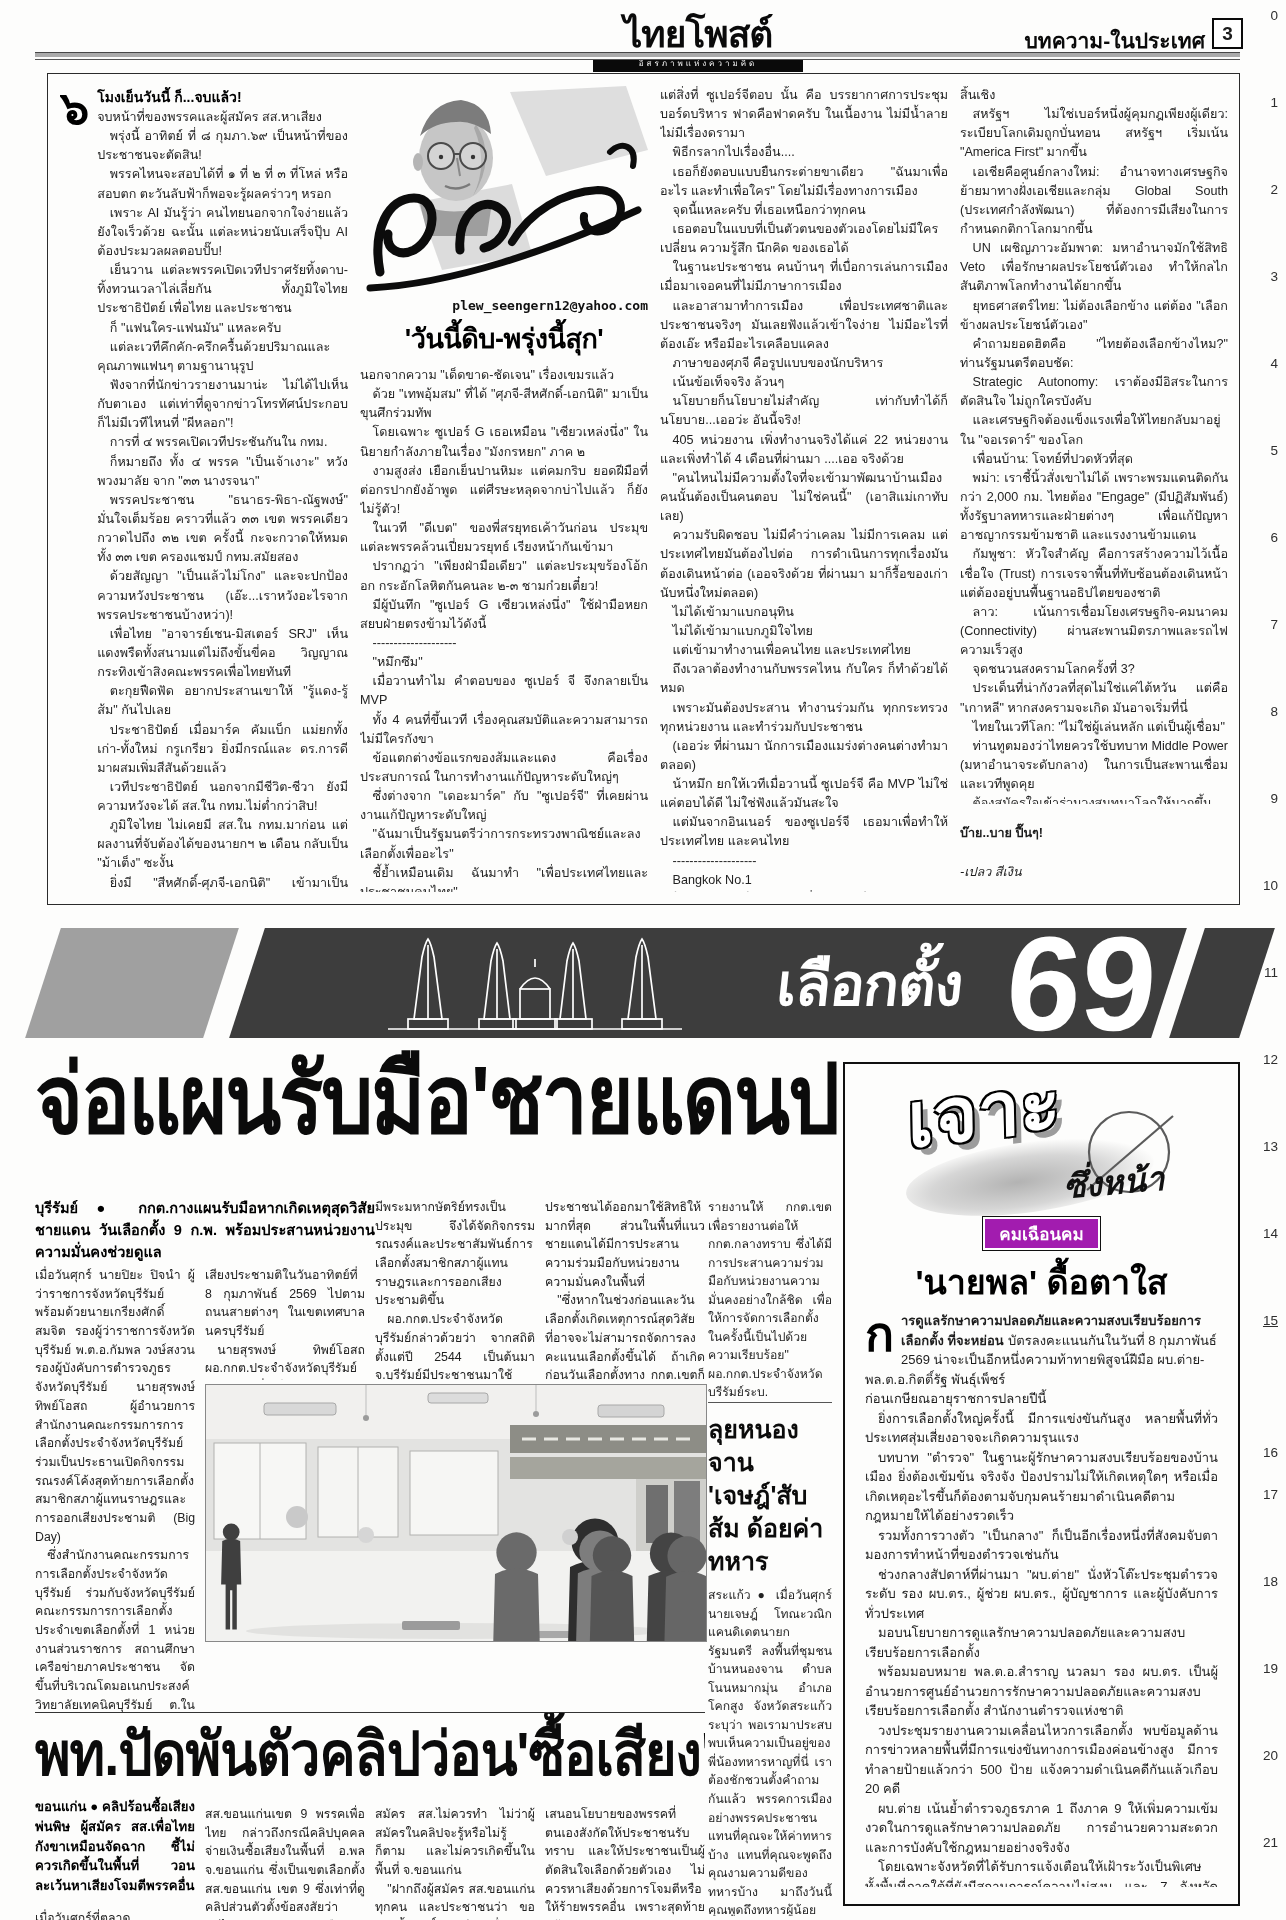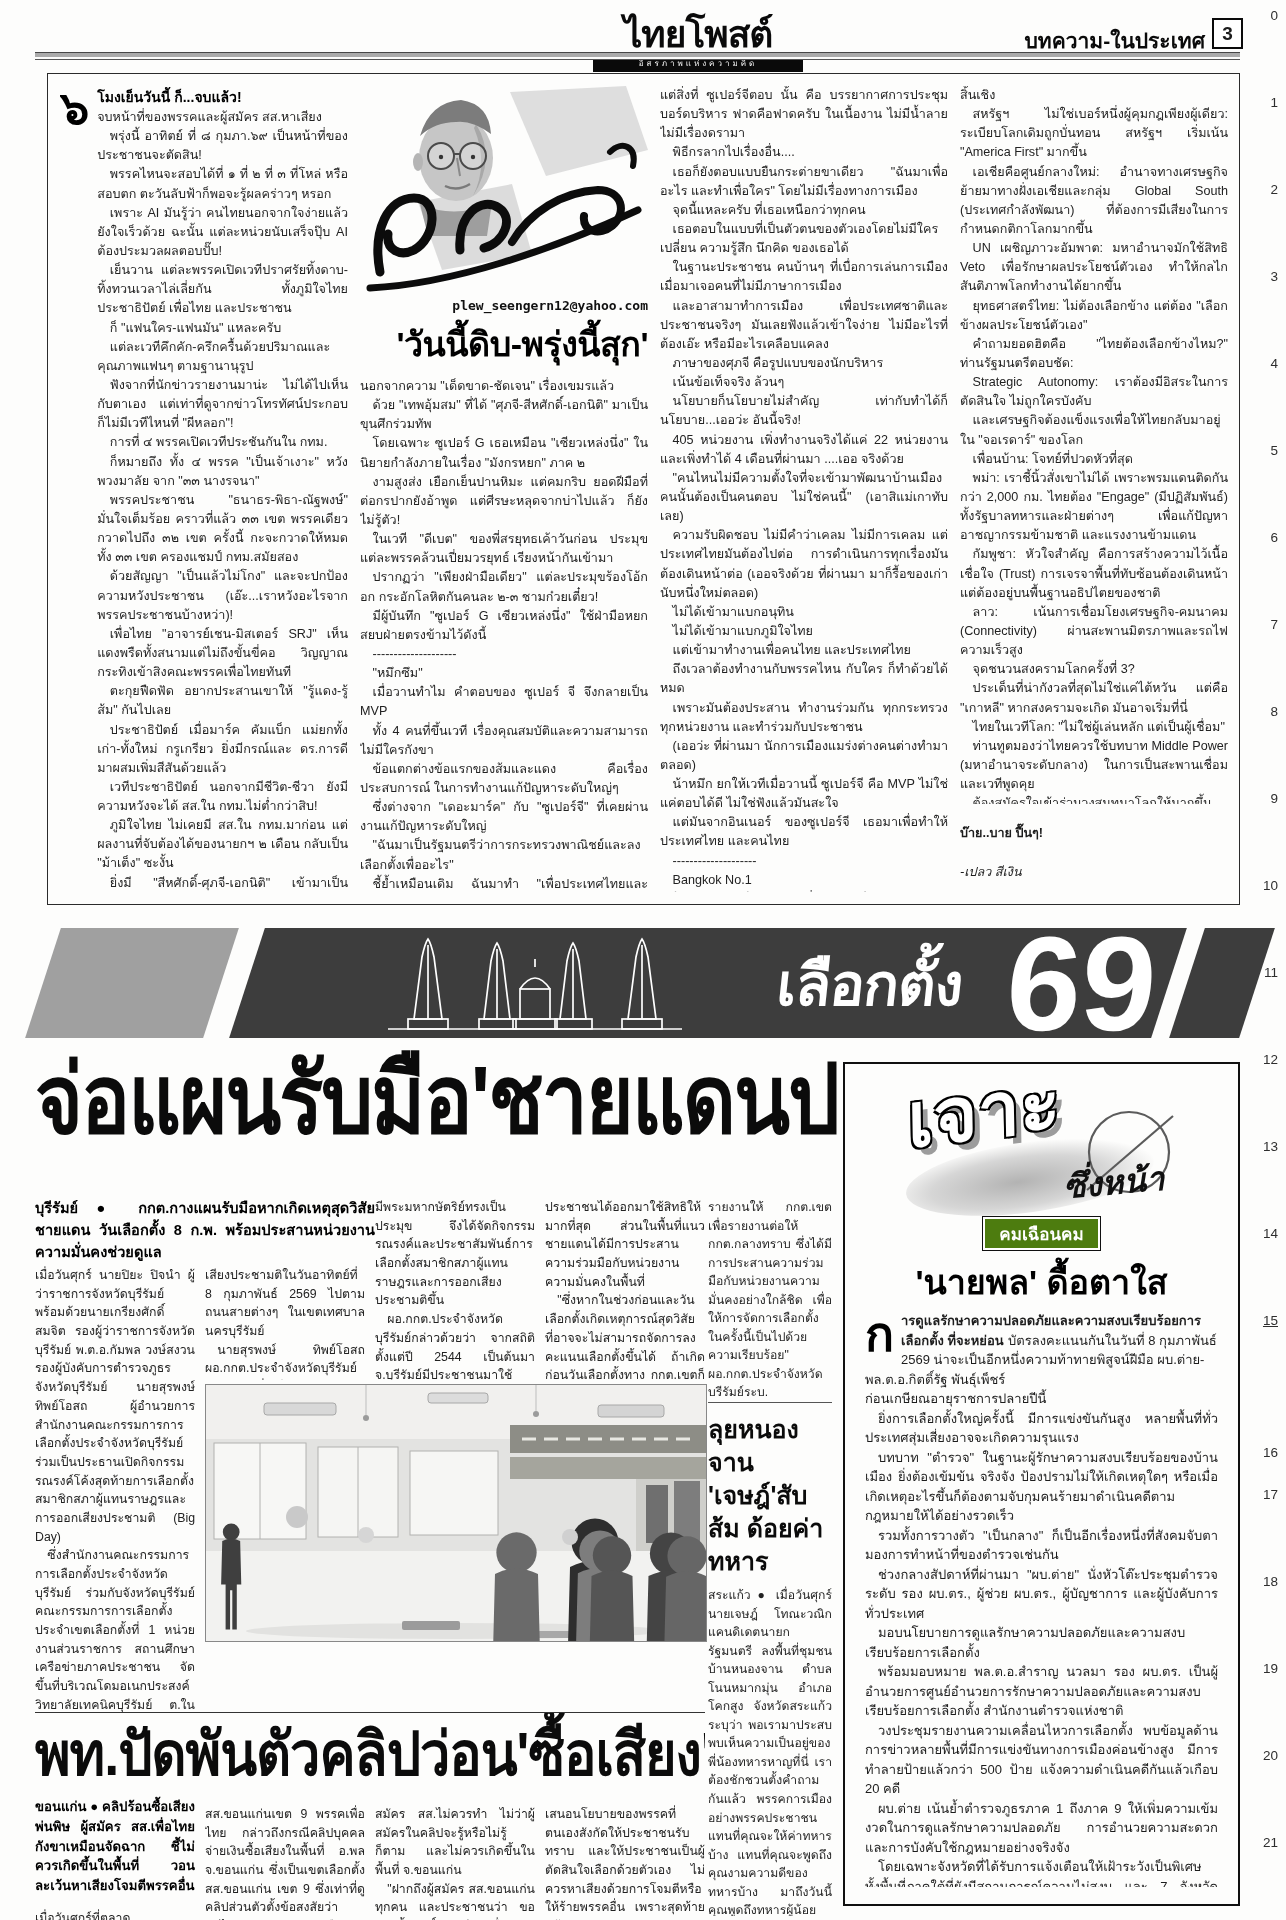"'วันนี้ดิบ-พรุ่งนี้สุก'" .plew-title { font-size: 34px -> 27px; text-align: right -> center }
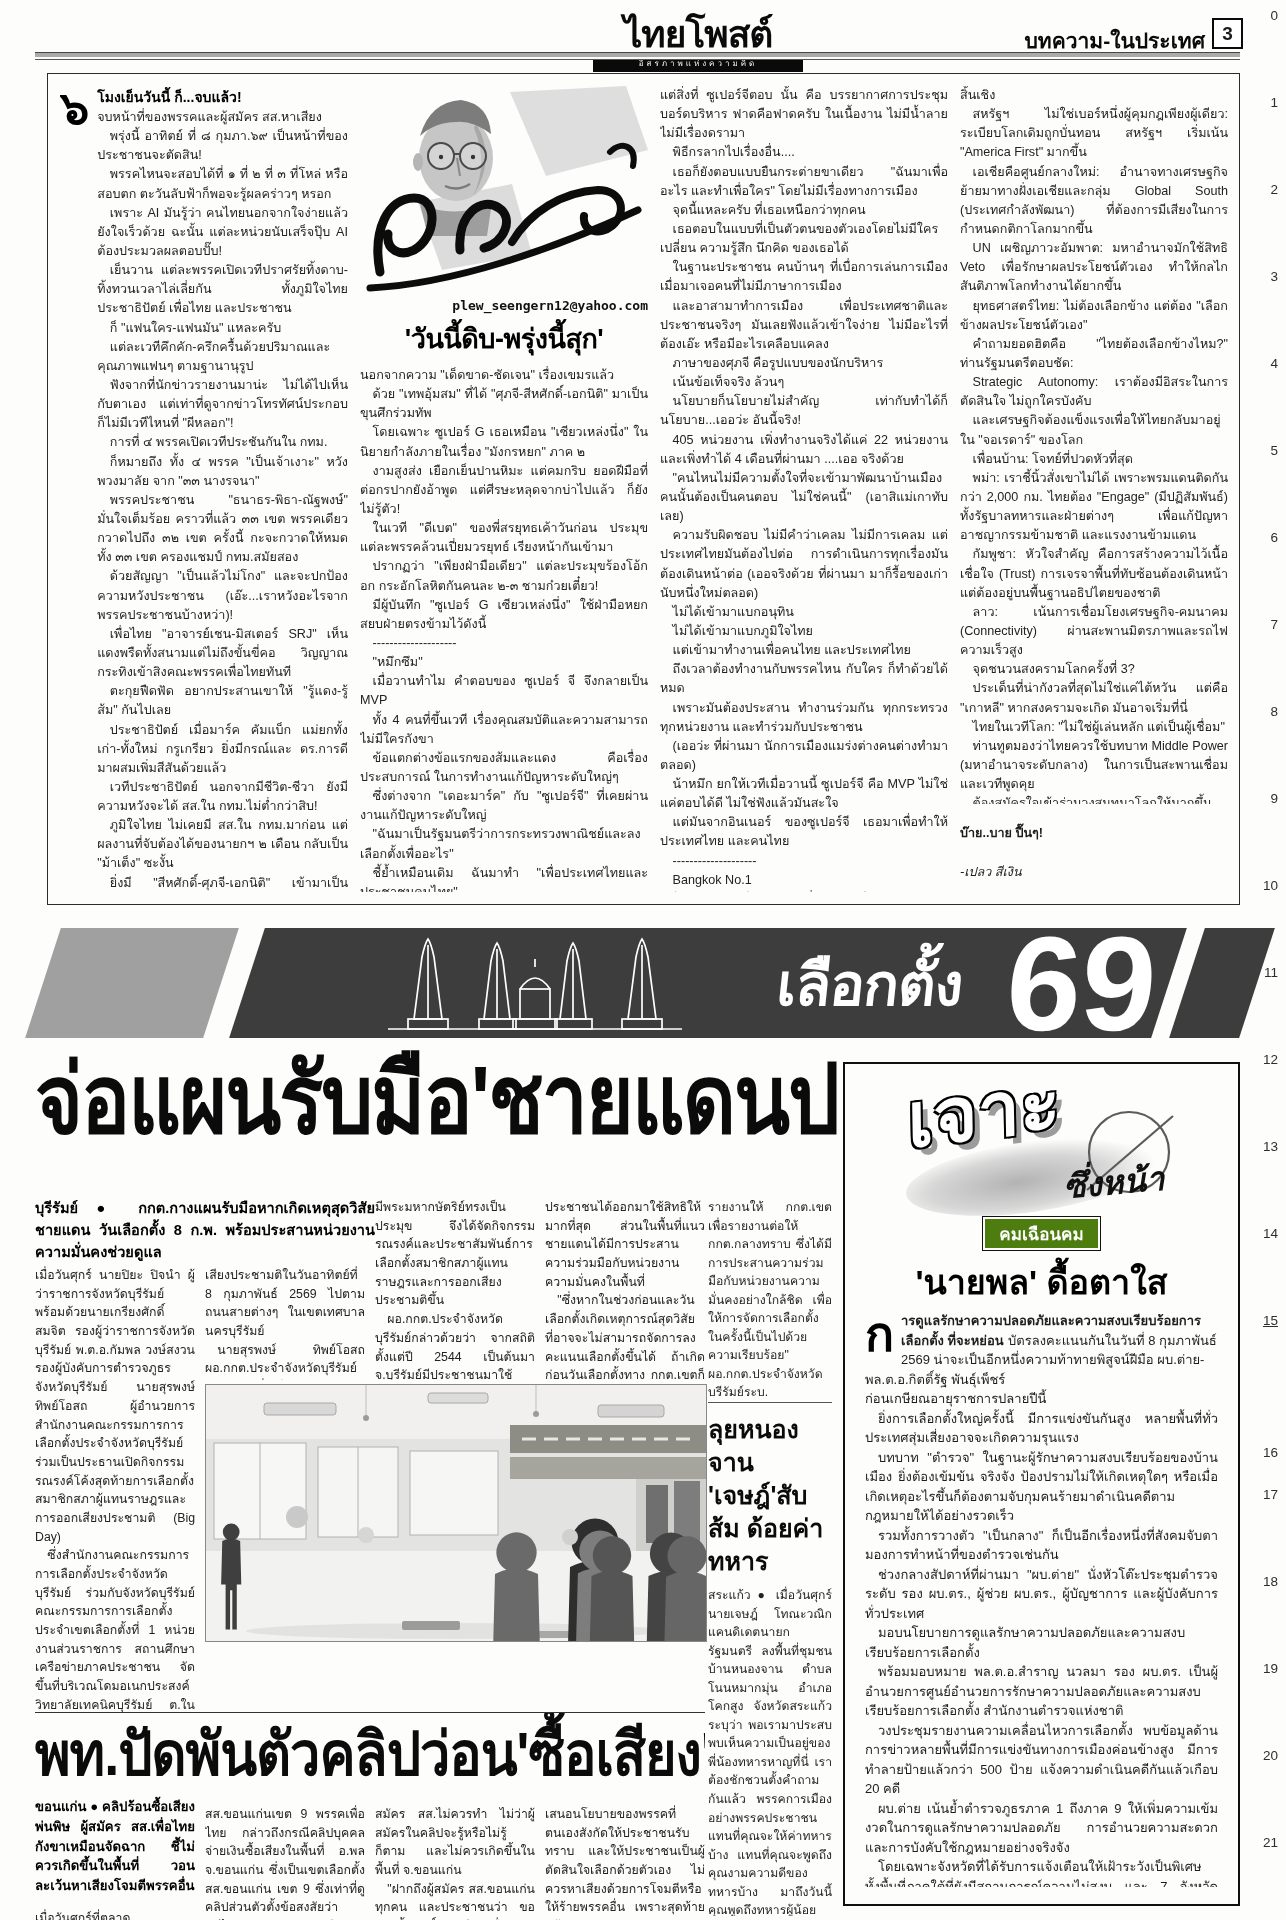"บุรีรัมย์ ●" div.abs { text: 8 -> 9 }
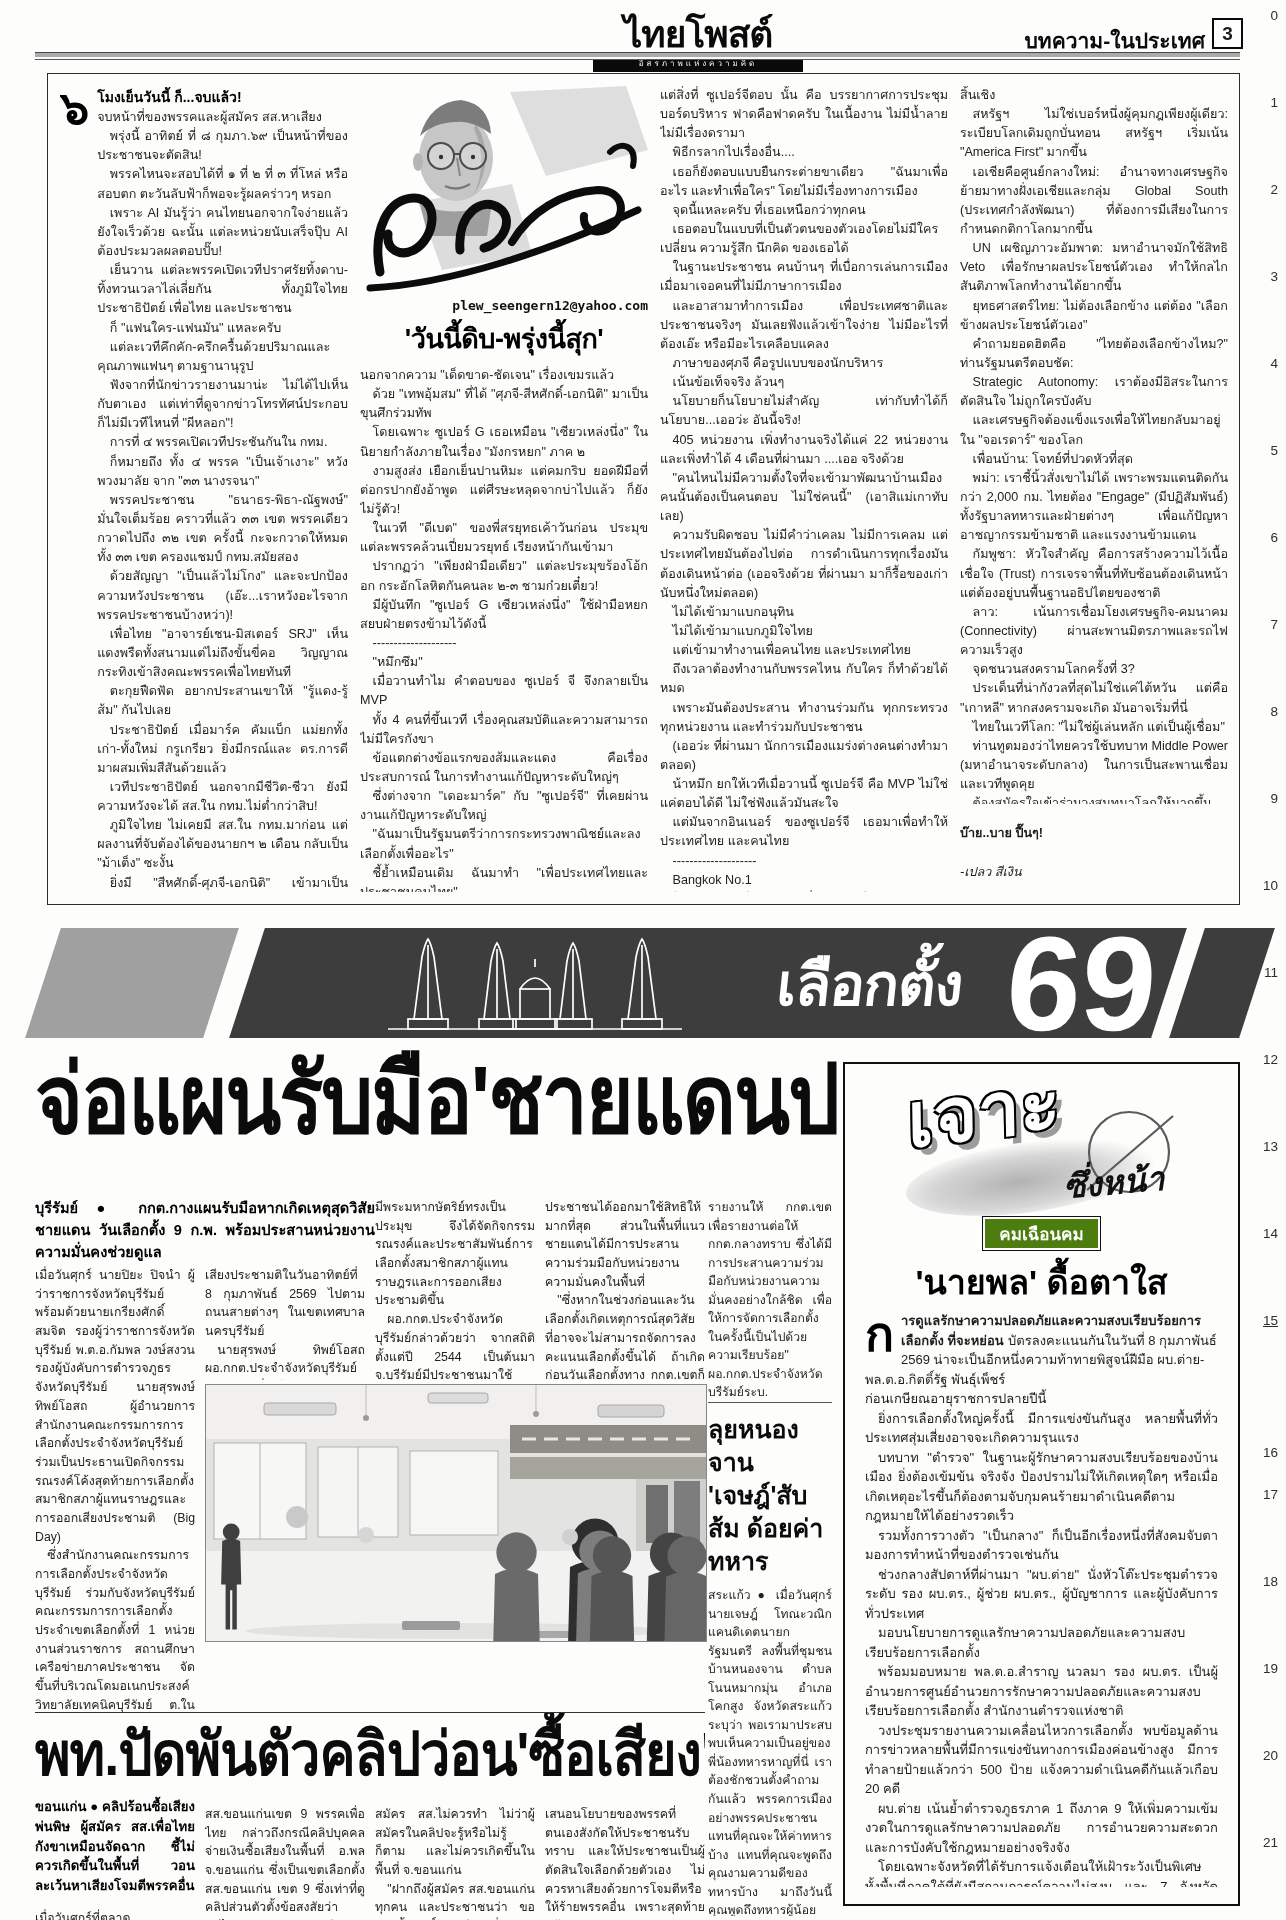"คมเฉือนคม" .logo-tag { background: #4d7c0f -> #a21caf }
